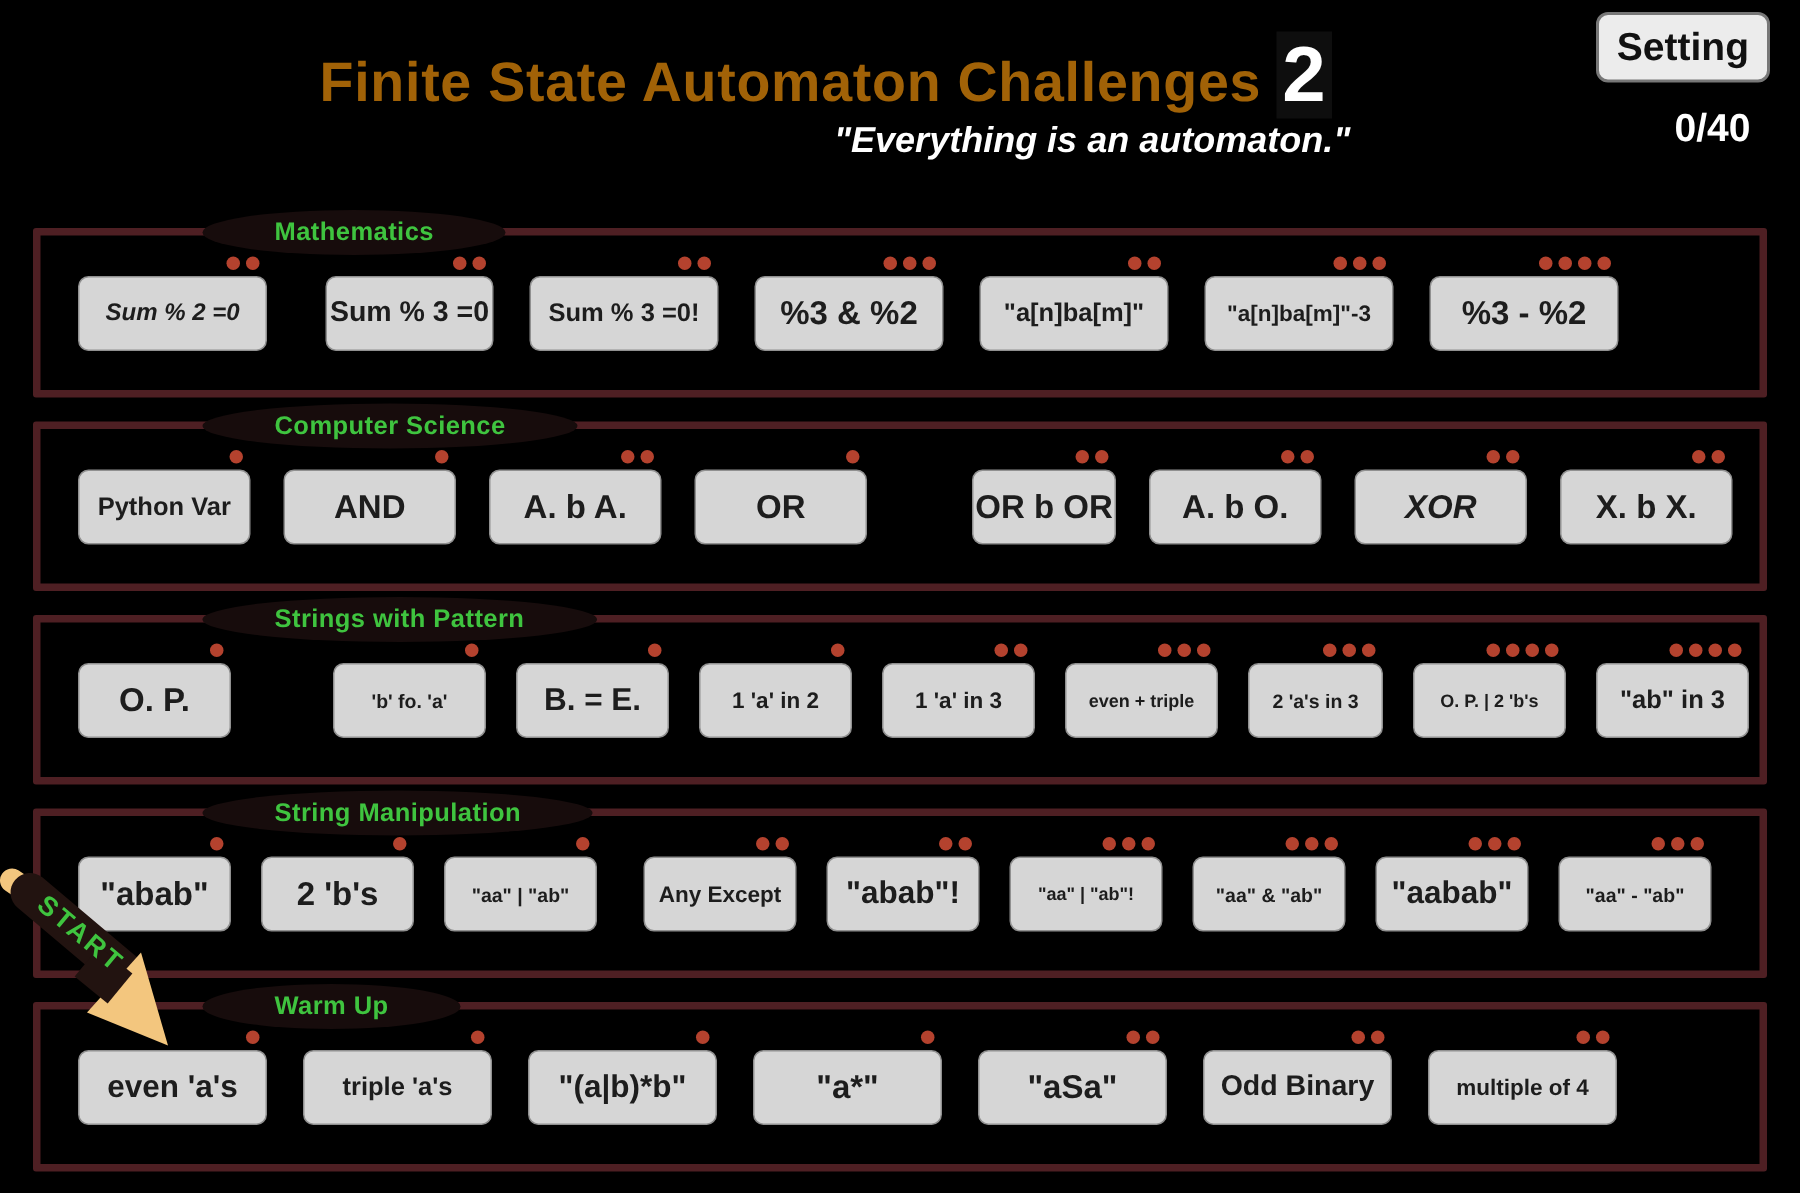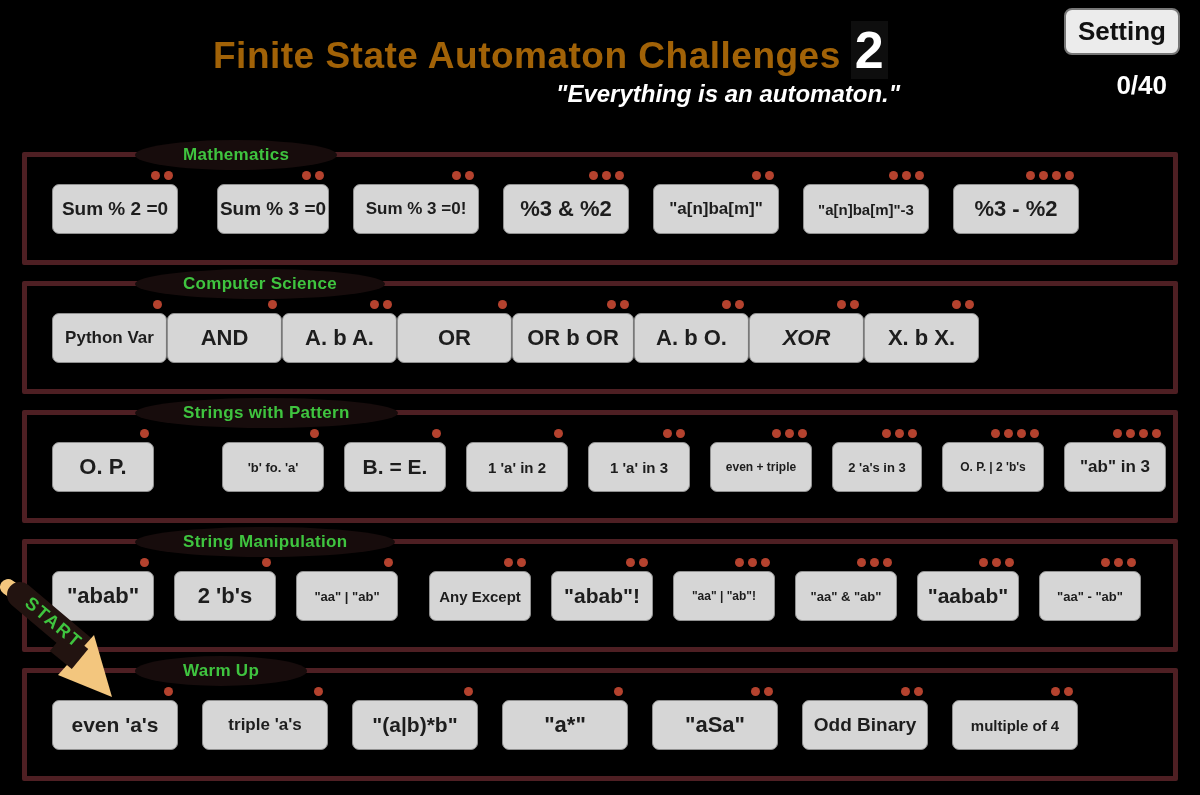"Sum % 2 =0" button.challenge-btn { font-size: 19px -> 16px; font-style: none -> italic }
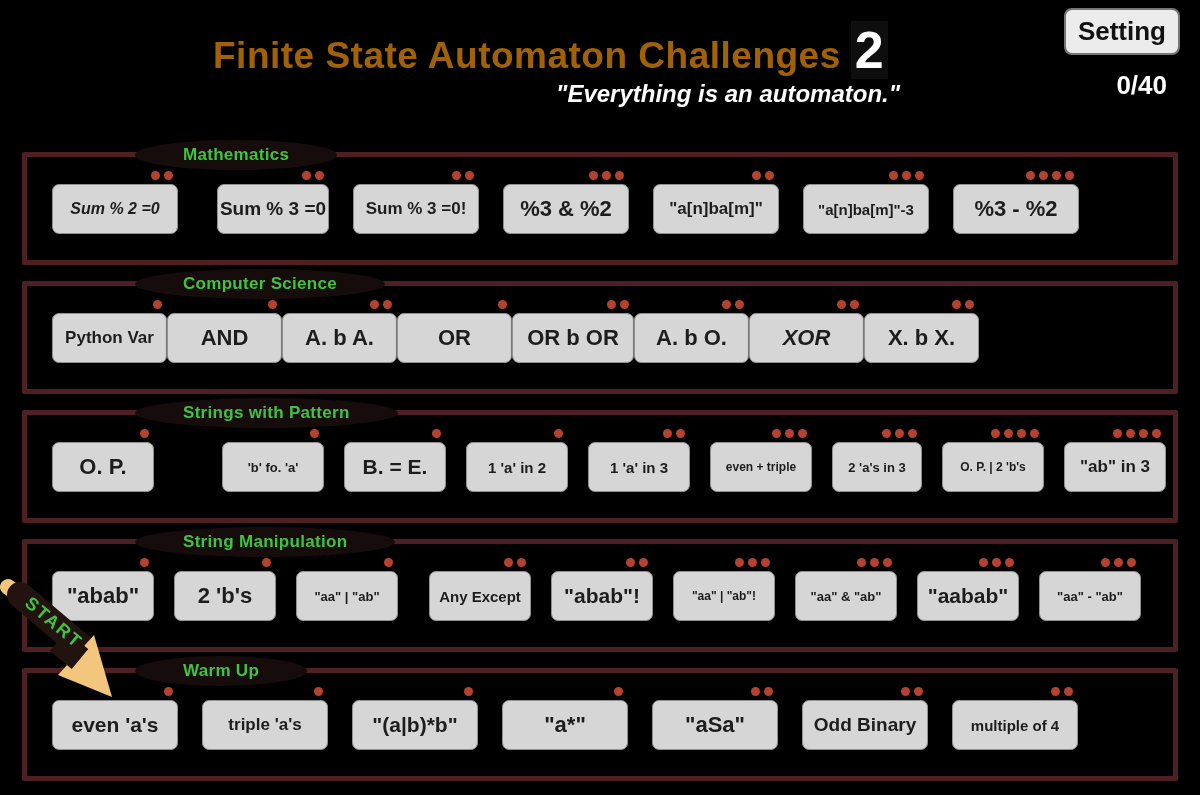"Python Var" div.row { gap: none -> 22px }
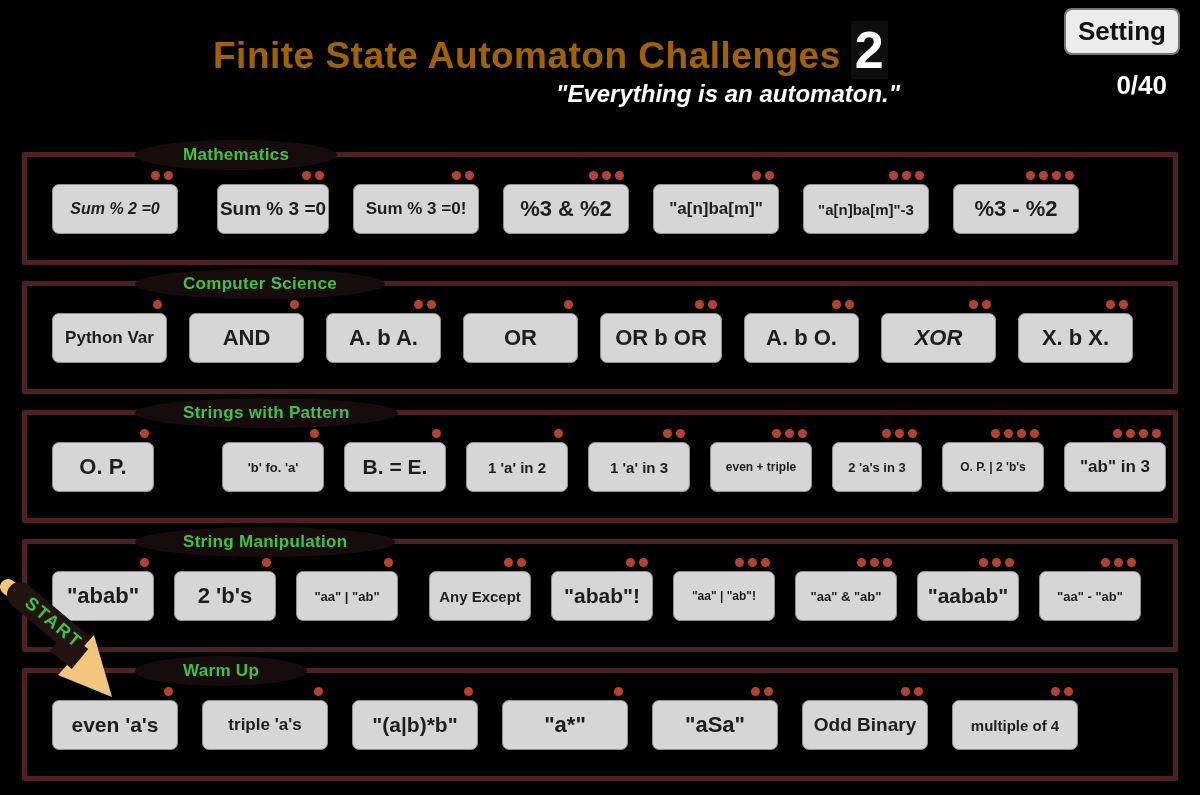"OR b OR" div.cell { margin-left: none -> 48px; width: 122px -> 96px }
